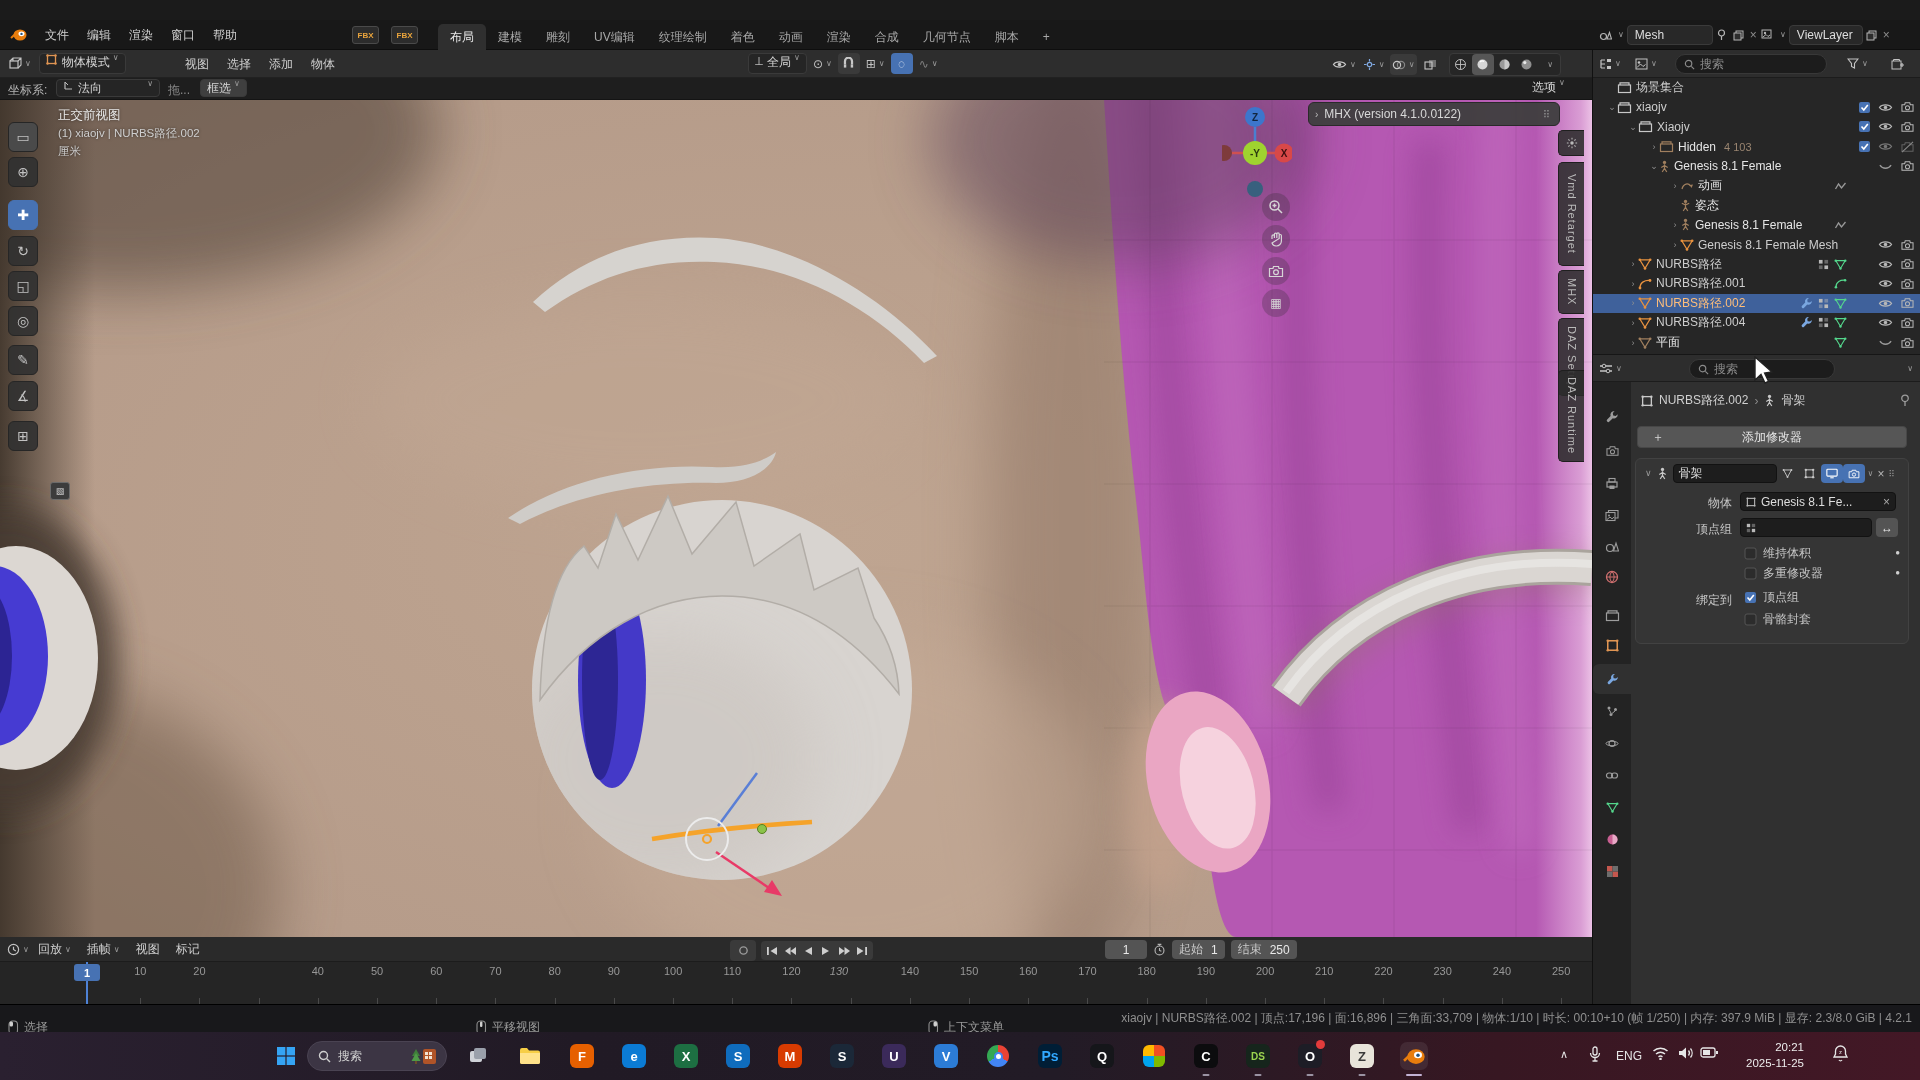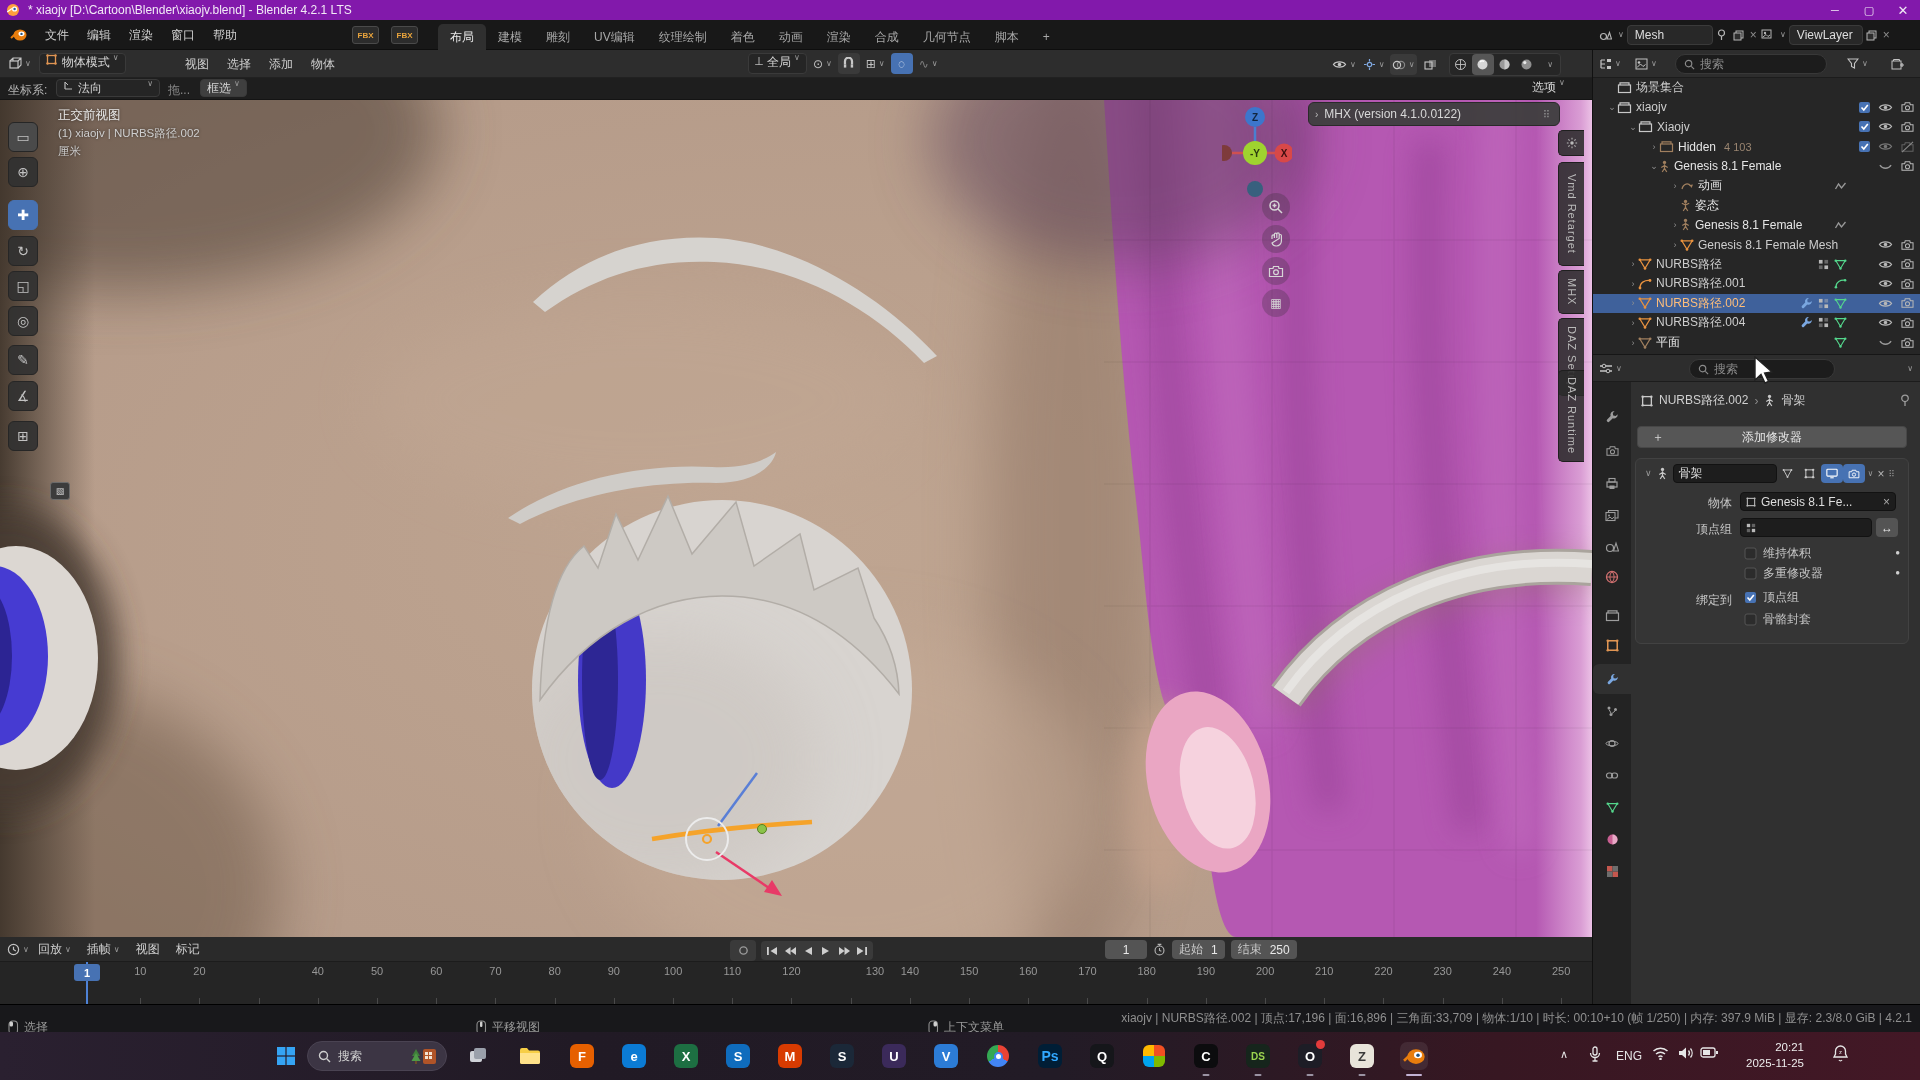"* xiaojv" div { html: <div> <svg> <circle></circle> <circle></circle> <circle></circle> <path></path> </svg> <span>* xiaojv [D:\Cartoon\Blender\xiaojv.blend] - Blender 4.2.1 LTS</span> <div> <div>─</div> <div>▢</div> <div>✕</div> </div> </div> -> none }
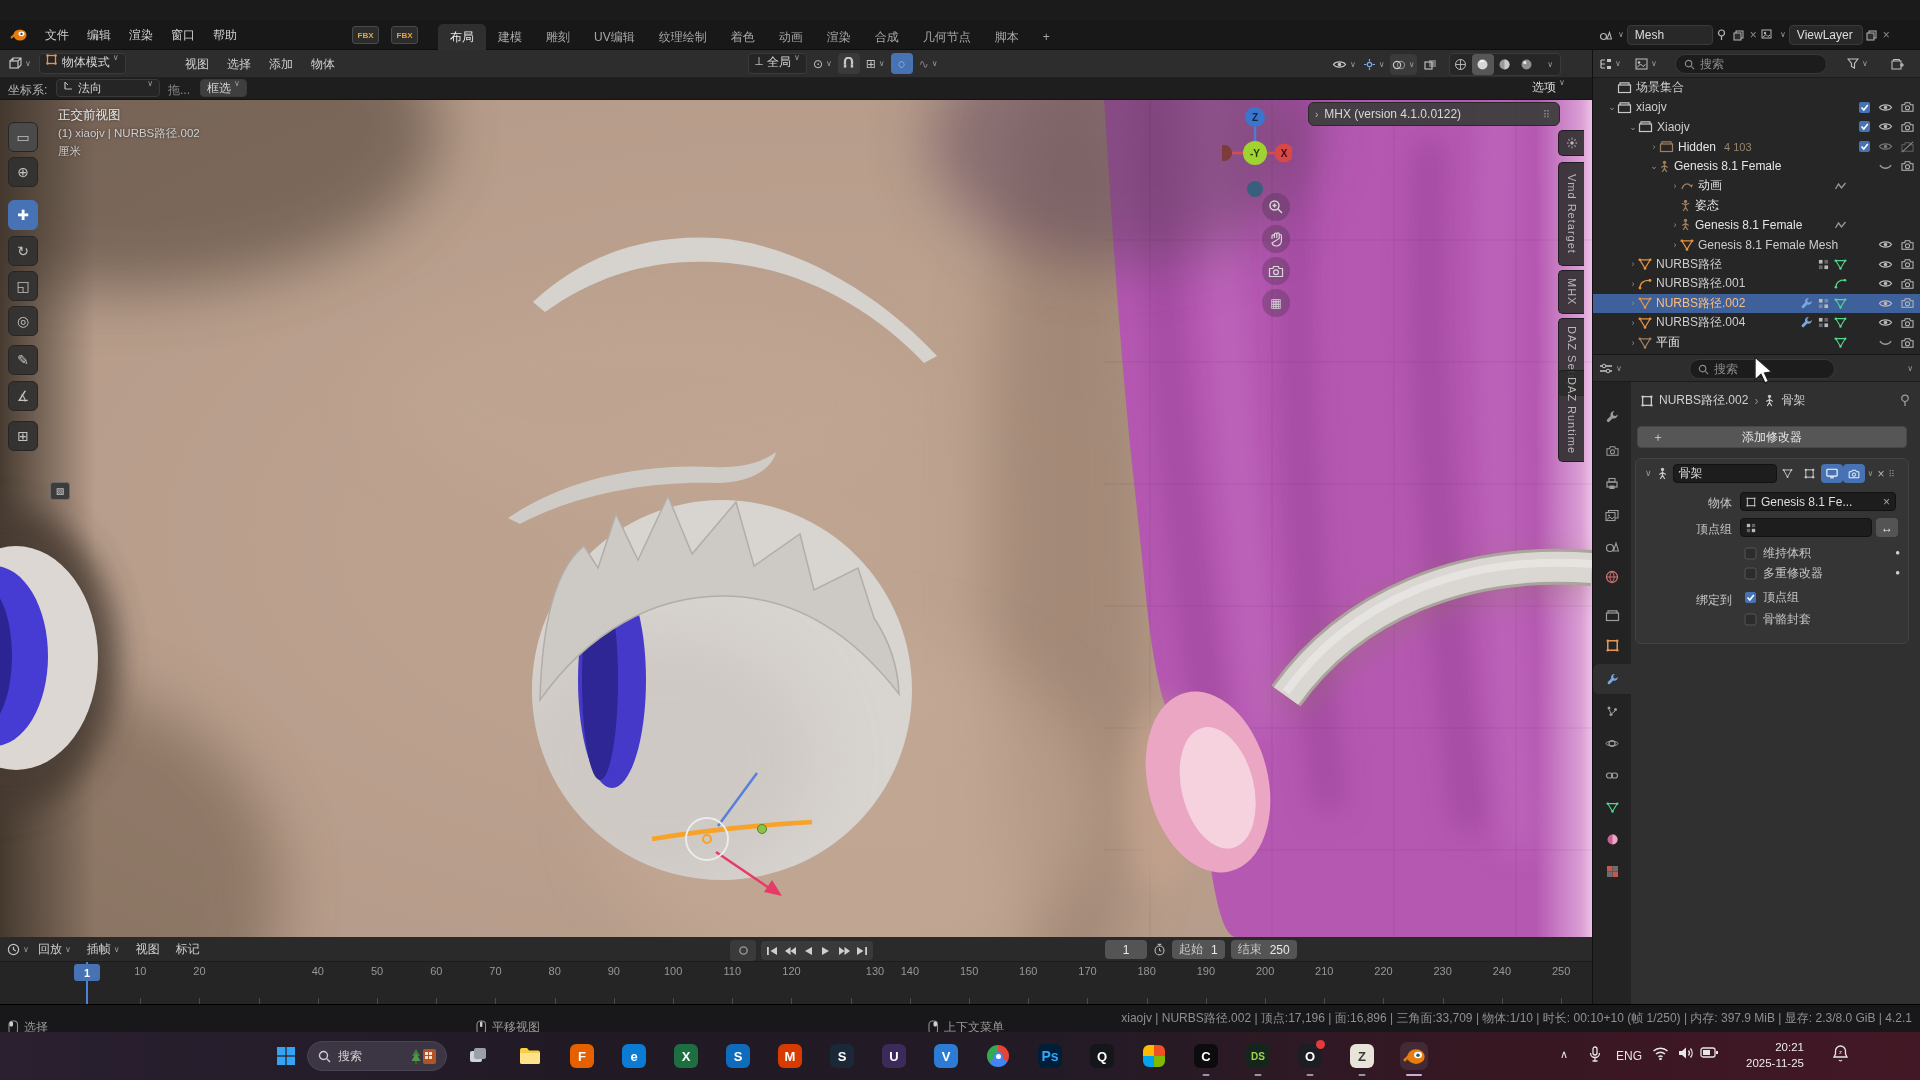"130" div.tl-tick { font-style: none -> italic; left: 875px -> 839px }
